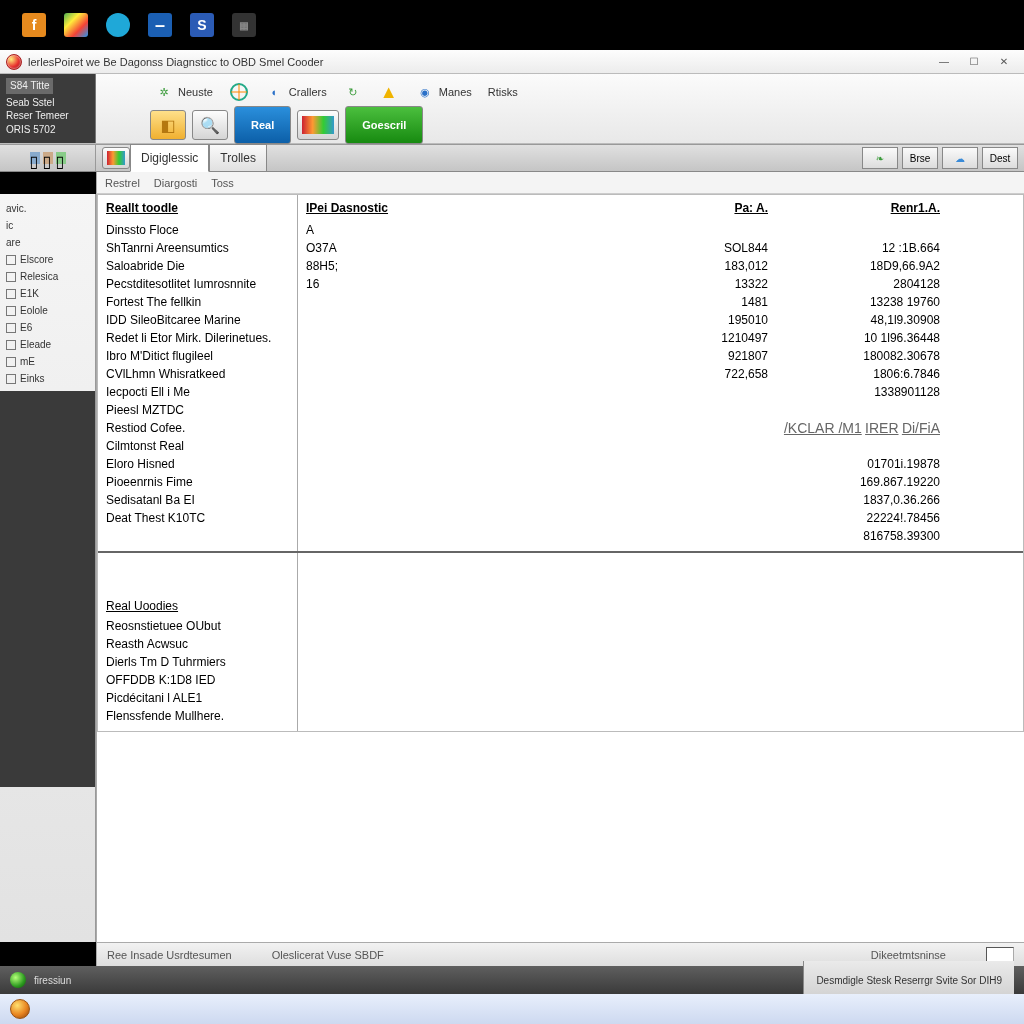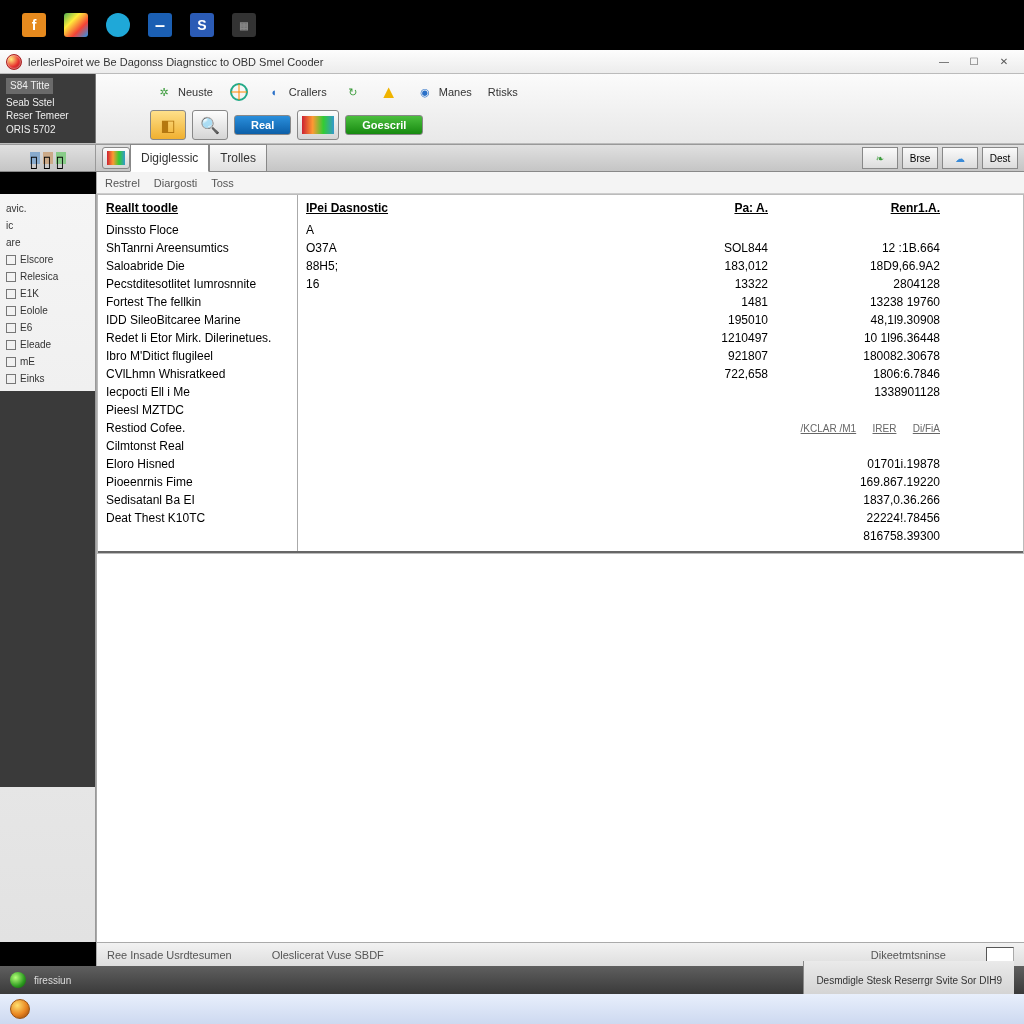"Real" .btntxt { height: 20px -> 38px }
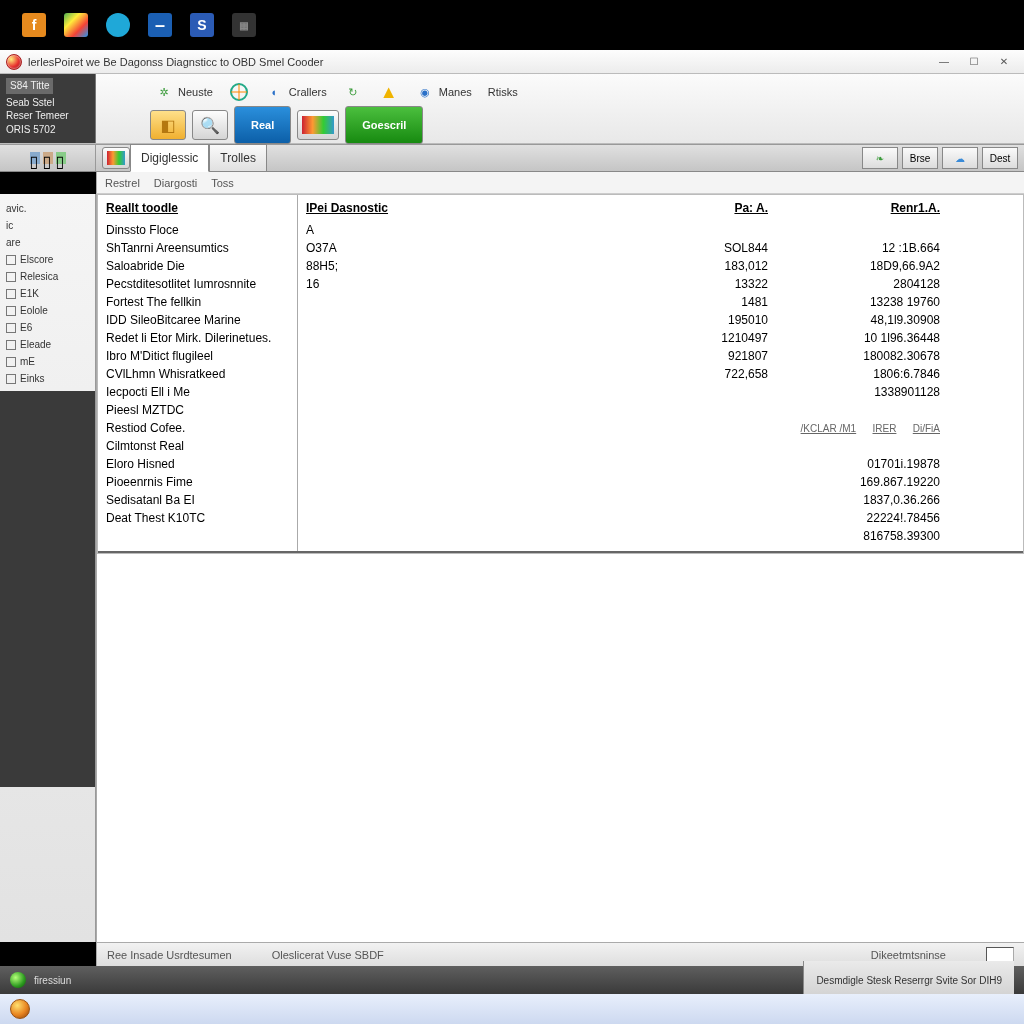"/KCLAR /M1" .link-small { font-size: 10px -> 14px; margin-left: 13px -> none }
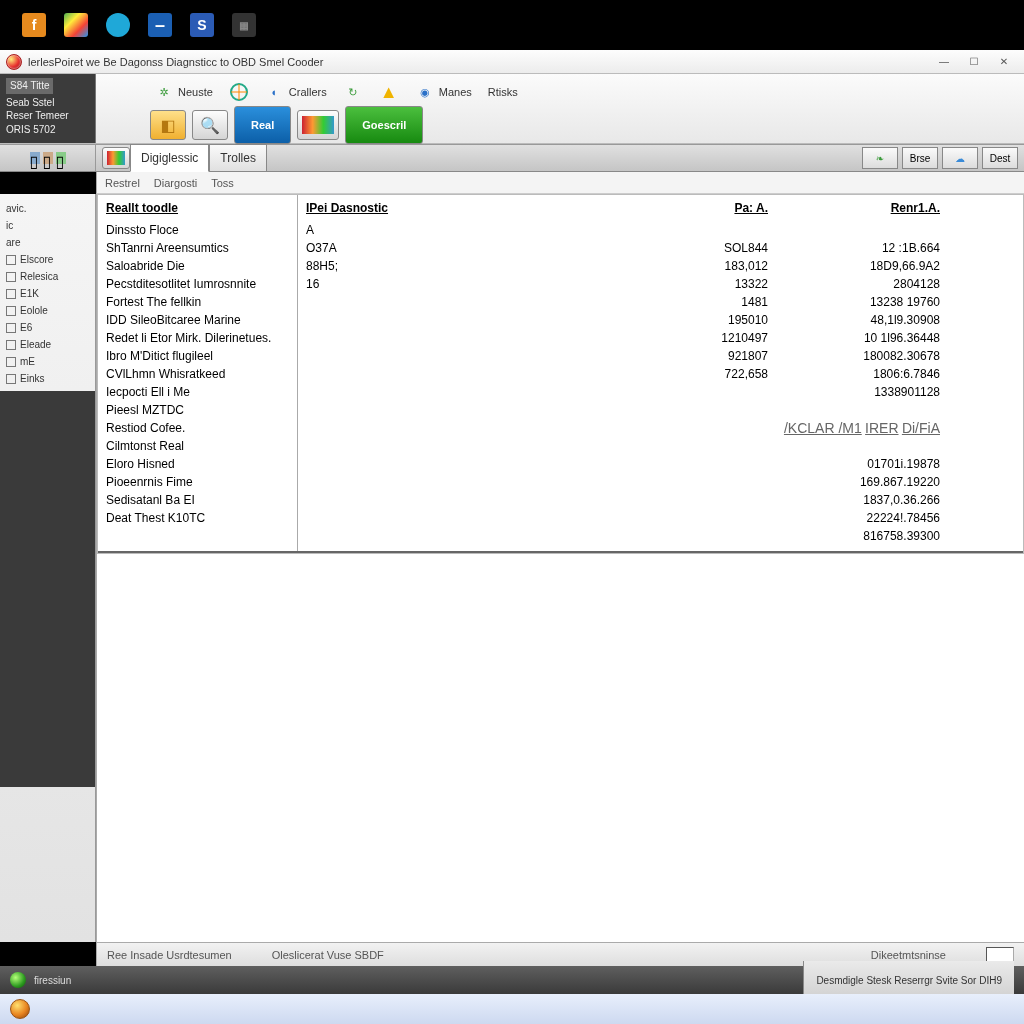"Real Uoodies" div.lower-left { html: none -> <div> <div>Real Uoodies</div> <div> <div>Reosnstietuee OUbut</div> <div>Reasth Acwsuc</div> <div>Dierls Tm D Tuhrmiers</div> <div>OFFDDB K:1D8 IED</div> <div>Picdécitani l ALE1</div> <div>Flenssfende Mullhere.</div> </div> </div> }
